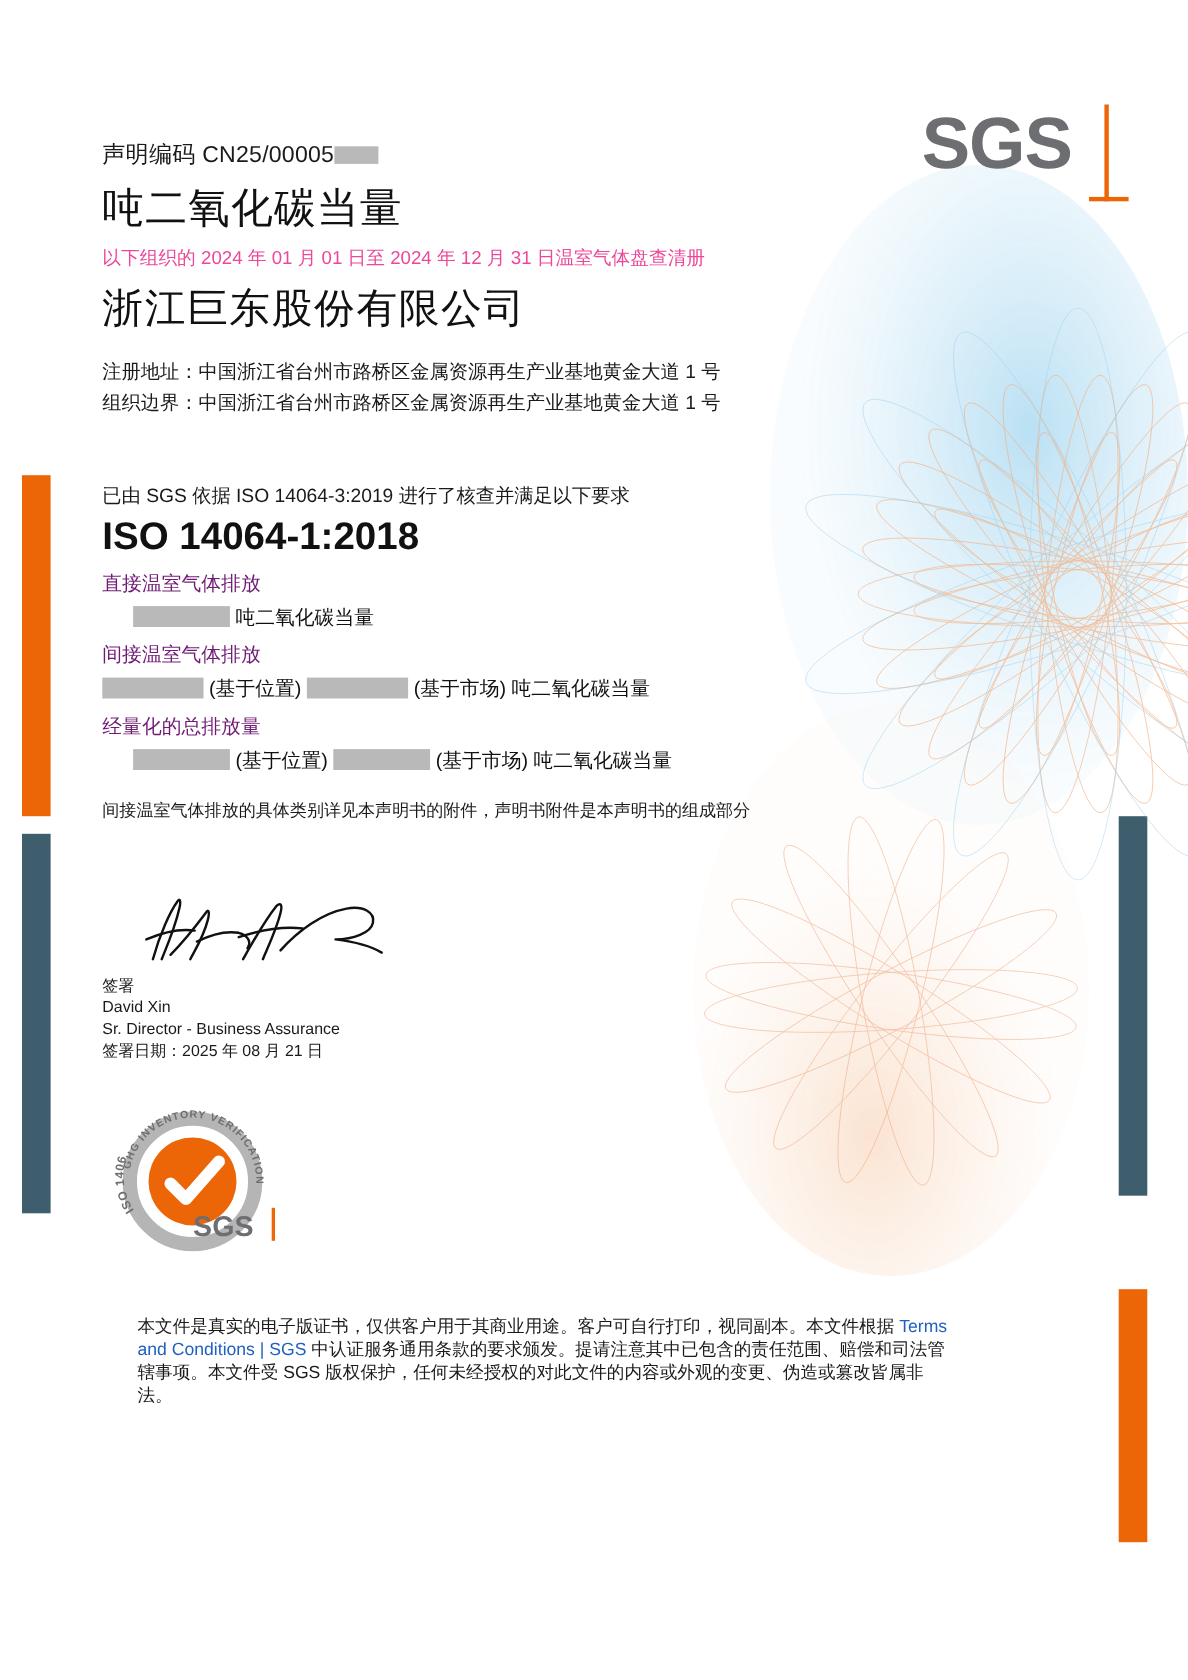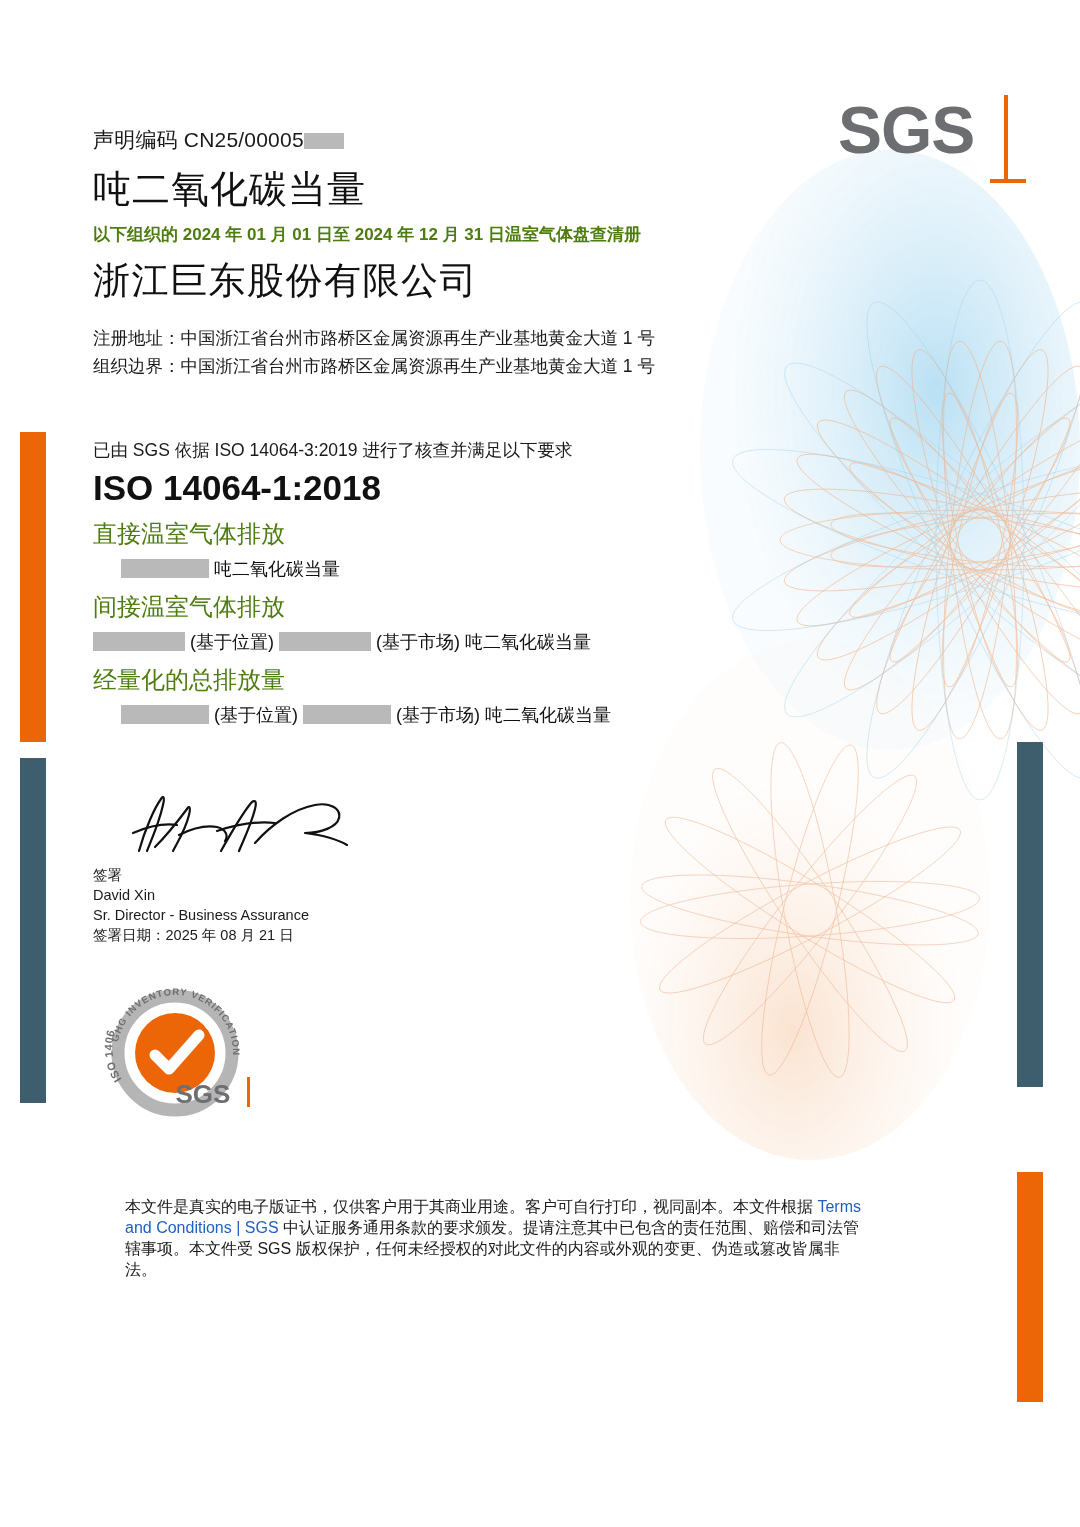"以下组织的 2024 年 01 月" .period-line { color: #4d7c0f -> #ec4899; font-weight: bold -> none }
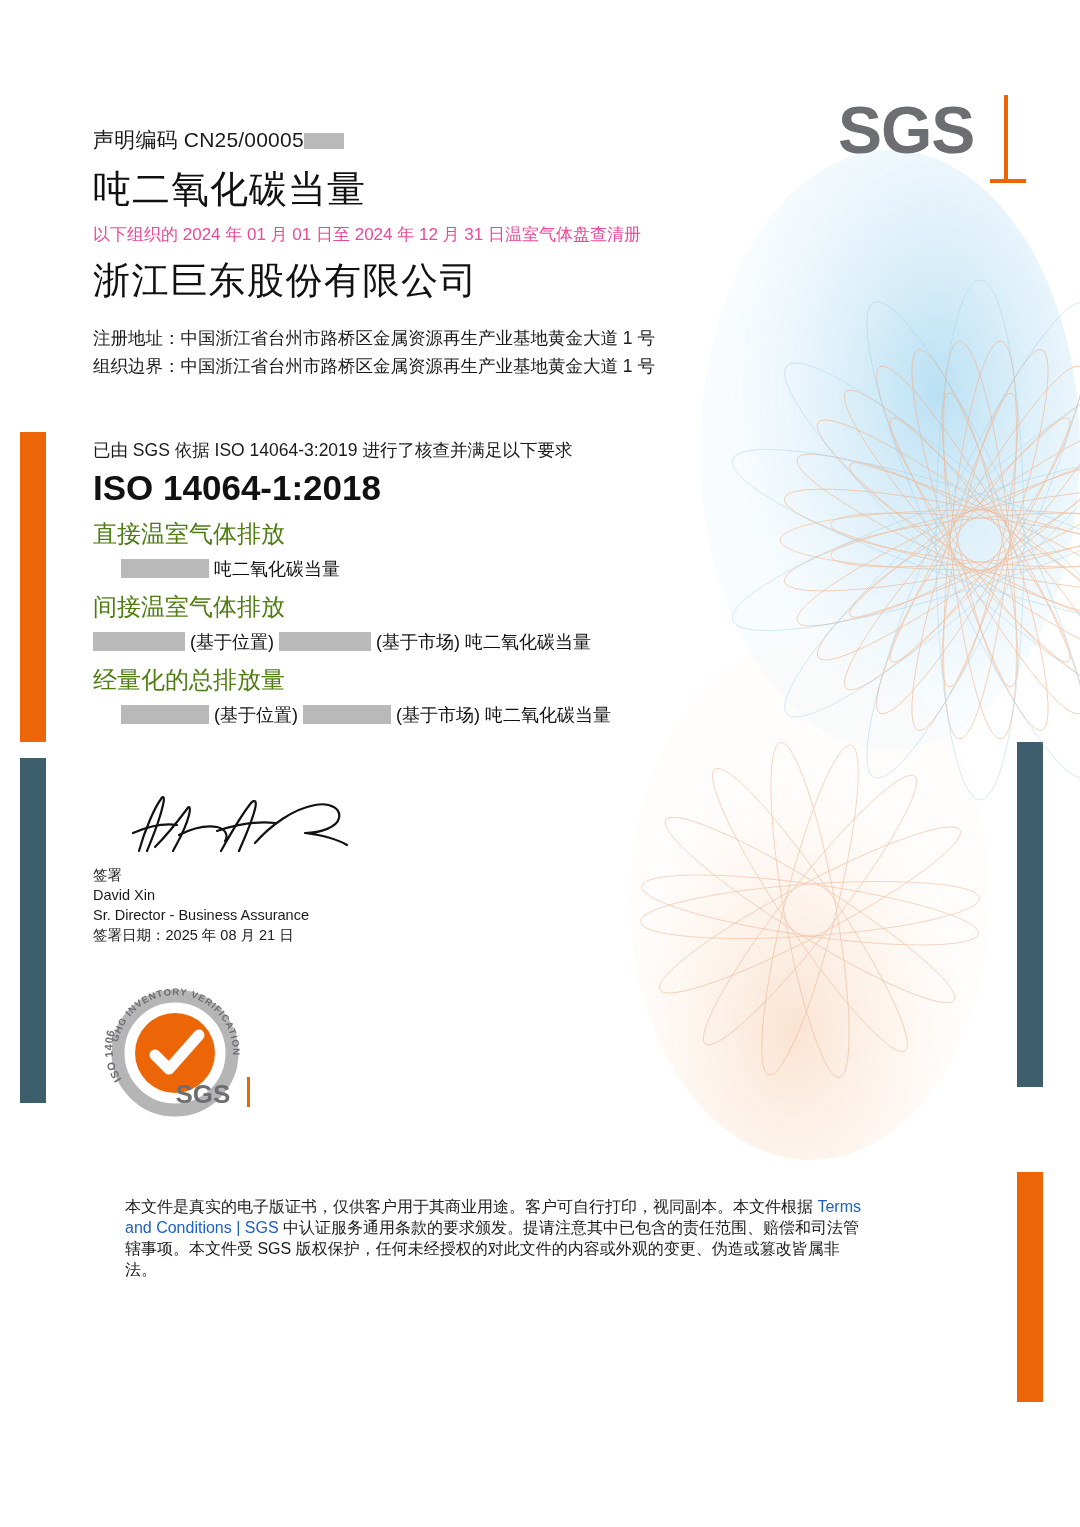"直接温室气体排放" .emis-label { color: #4d7c0f -> #701a75; font-size: 24px -> 18px }
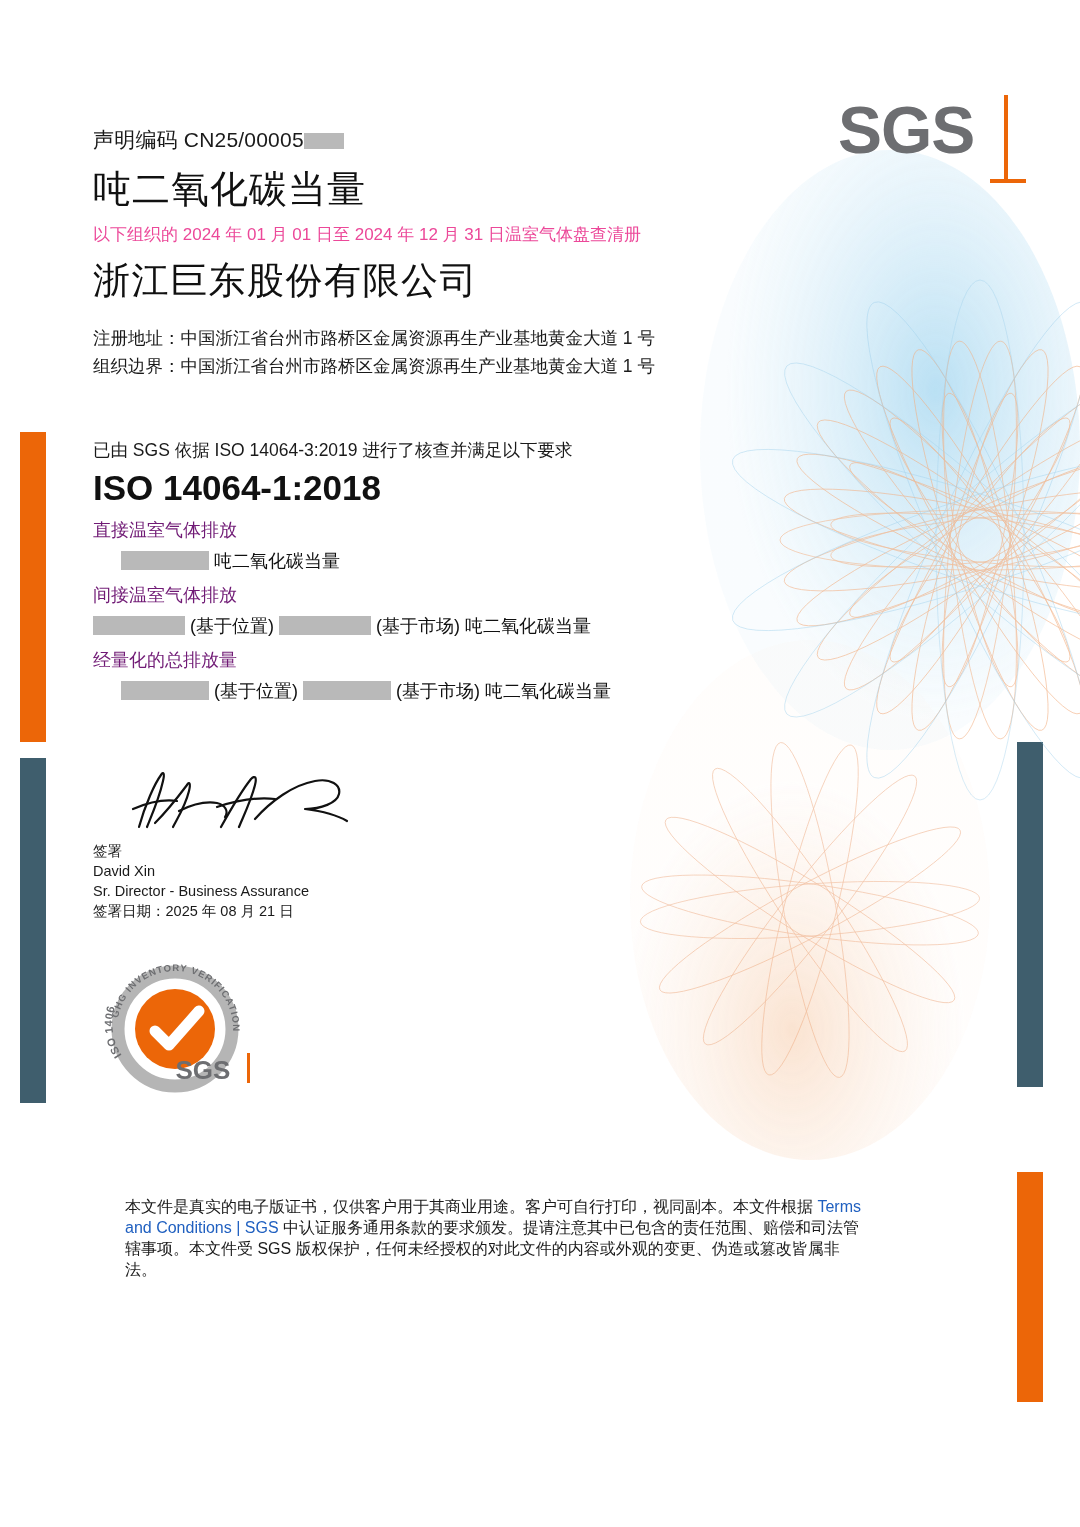"间接温室气体排放的具体类别详见本声明书的附件，声明书附件是本声明书的组成部分" div.note { html: none -> <div>间接温室气体排放的具体类别详见本声明书的附件，声明书附件是本声明书的组成部分</div> }
